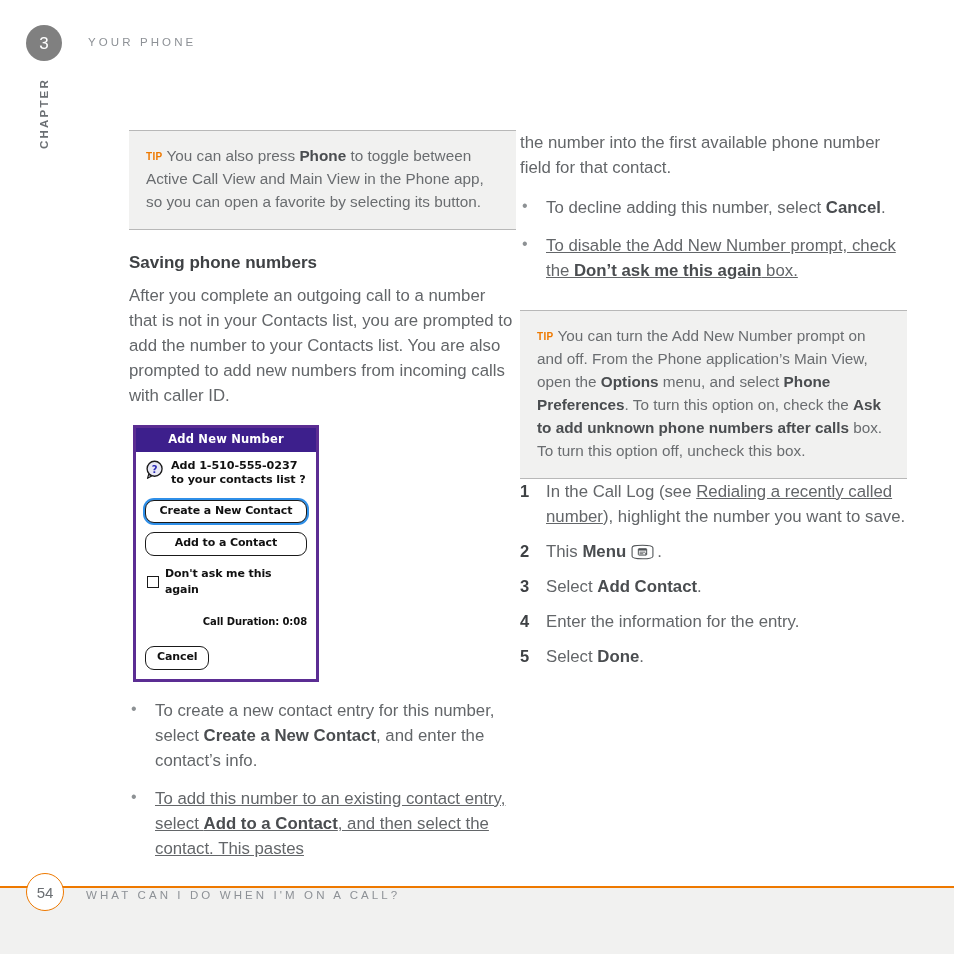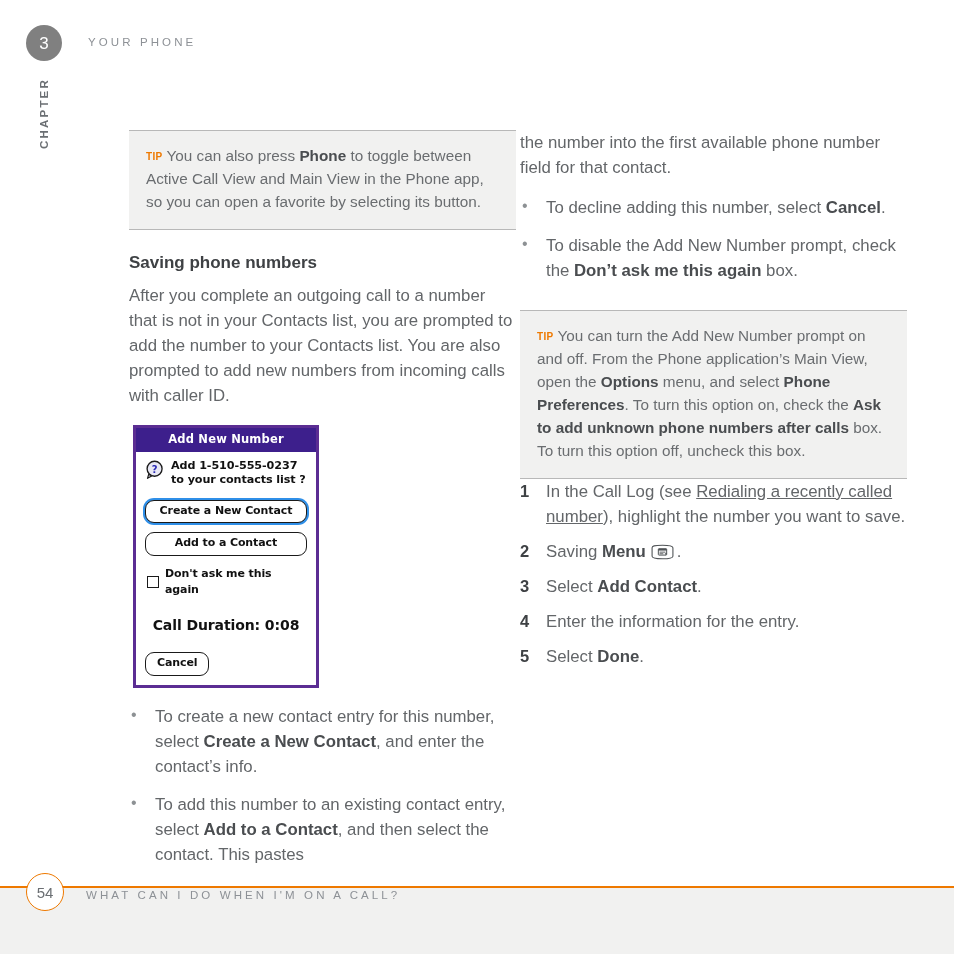"To disable the Add New" ul.bullets > li:last-child { text-decoration: none -> underline }
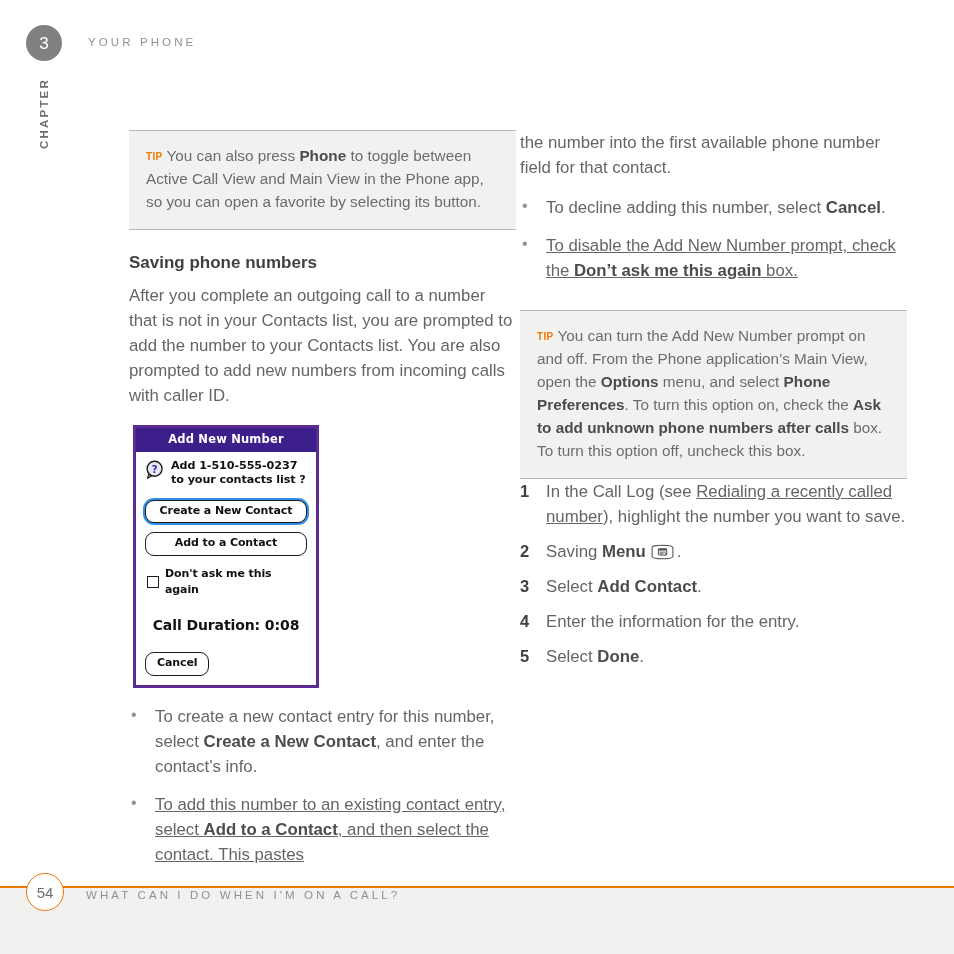"Saving" span { text: Saving -> This }
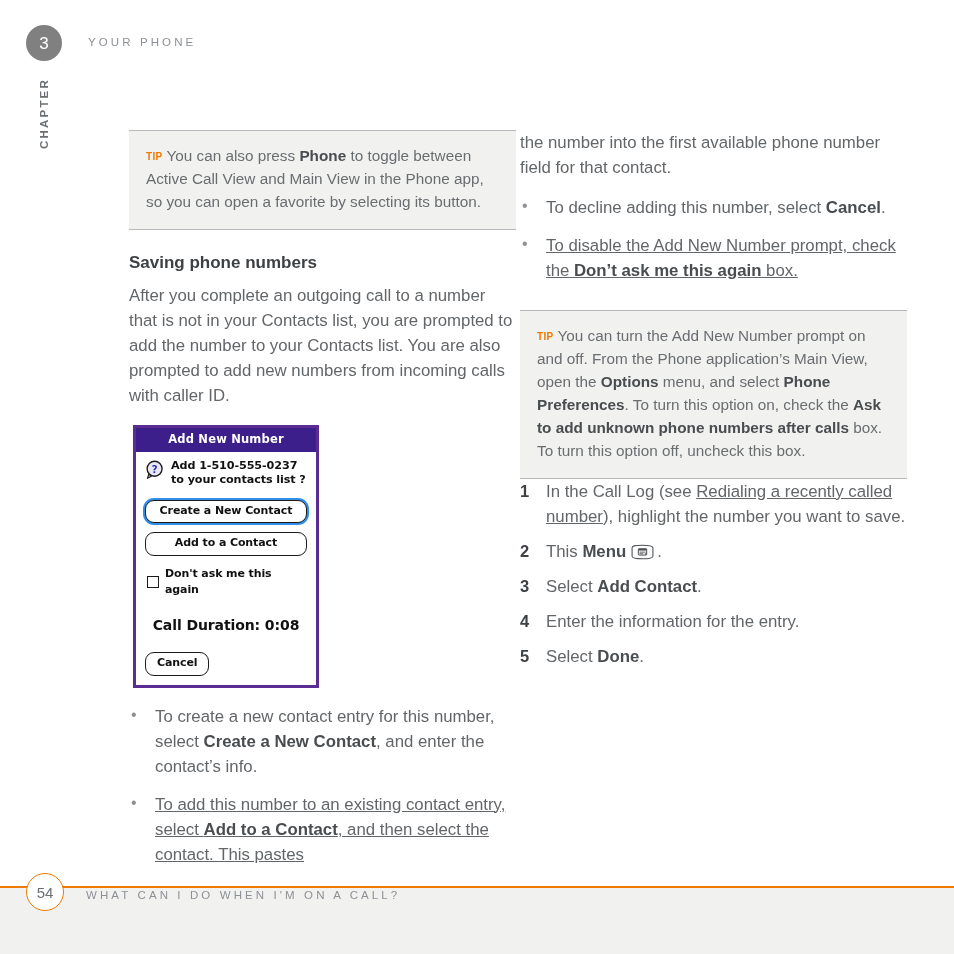"Call Duration: 0:08" .shot-duration { font-size: 14px -> 10px; text-align: center -> right }
